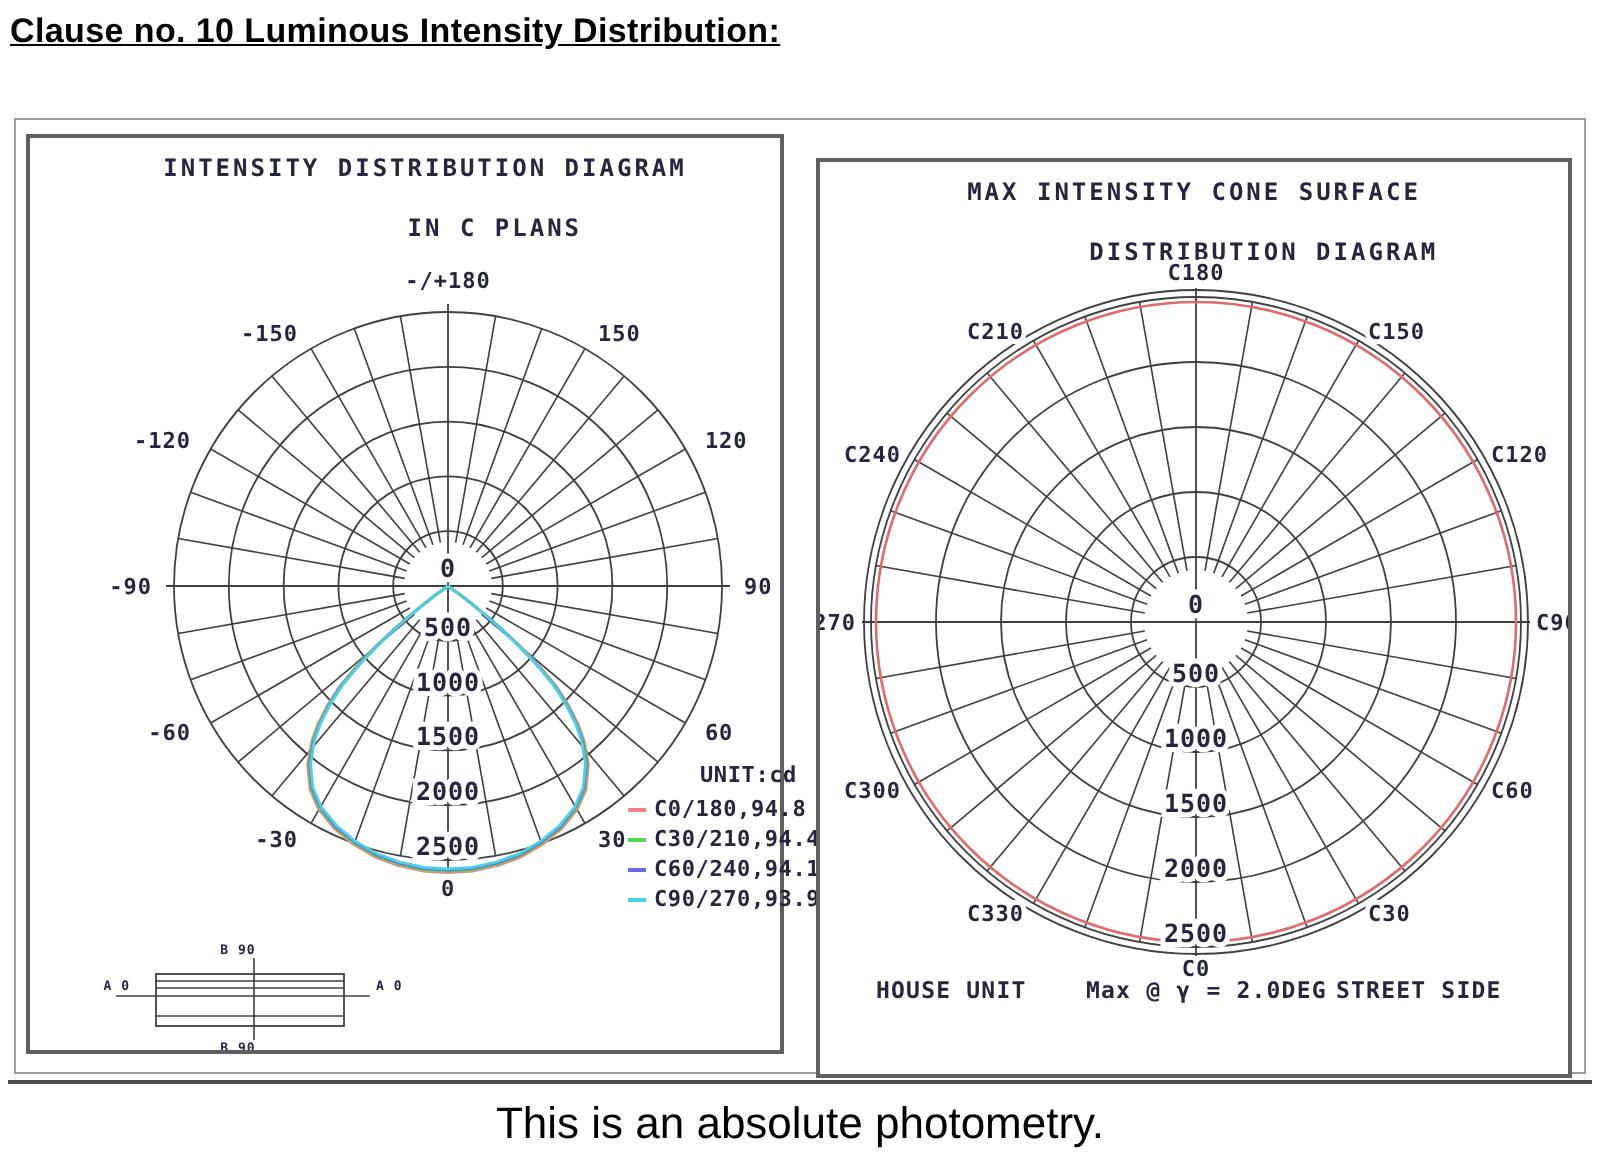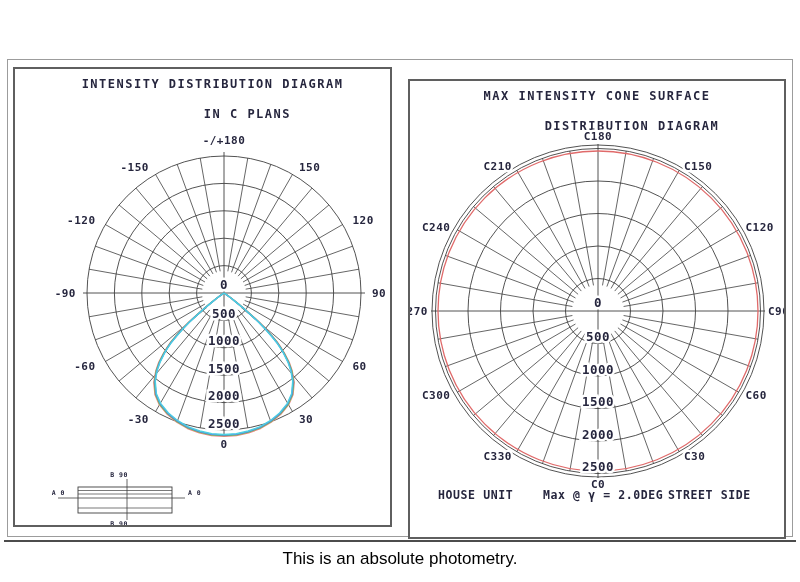"Clause no. 10 Luminous Intensity" div { html: none -> <div>Clause no. 10 Luminous Intensity Distribution:</div> }
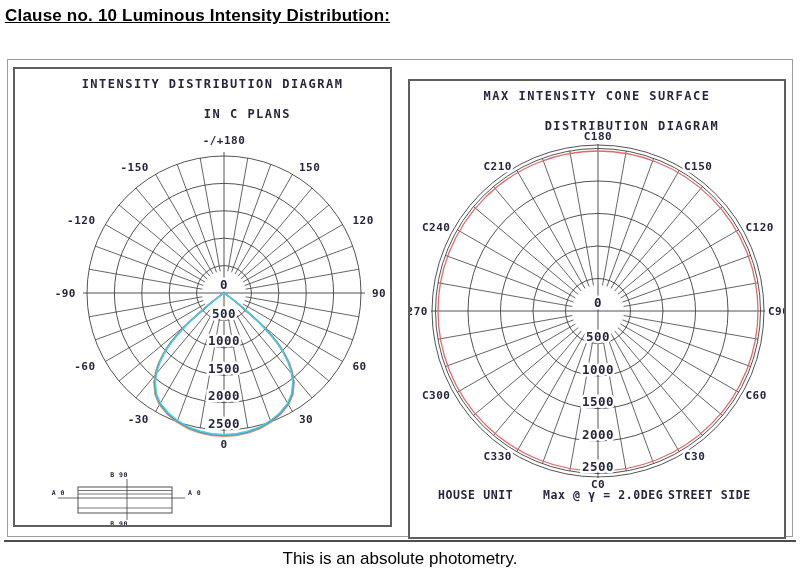"UNIT:cd" div { html: none -> <div> <div>UNIT:cd</div> <div> <span></span> <span>C0/180,94.8</span> </div> <div> <span></span> <span>C30/210,94.4</span> </div> <div> <span></span> <span>C60/240,94.1</span> </div> <div> <span></span> <span>C90/270,93.9</span> </div> </div> }
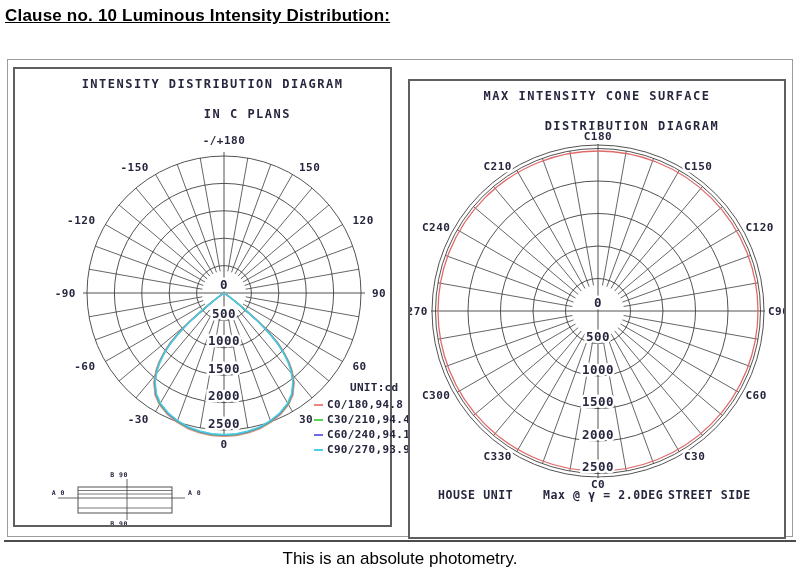"This is an absolute photometry." #footer-note { font-size: 17px -> 22px }
